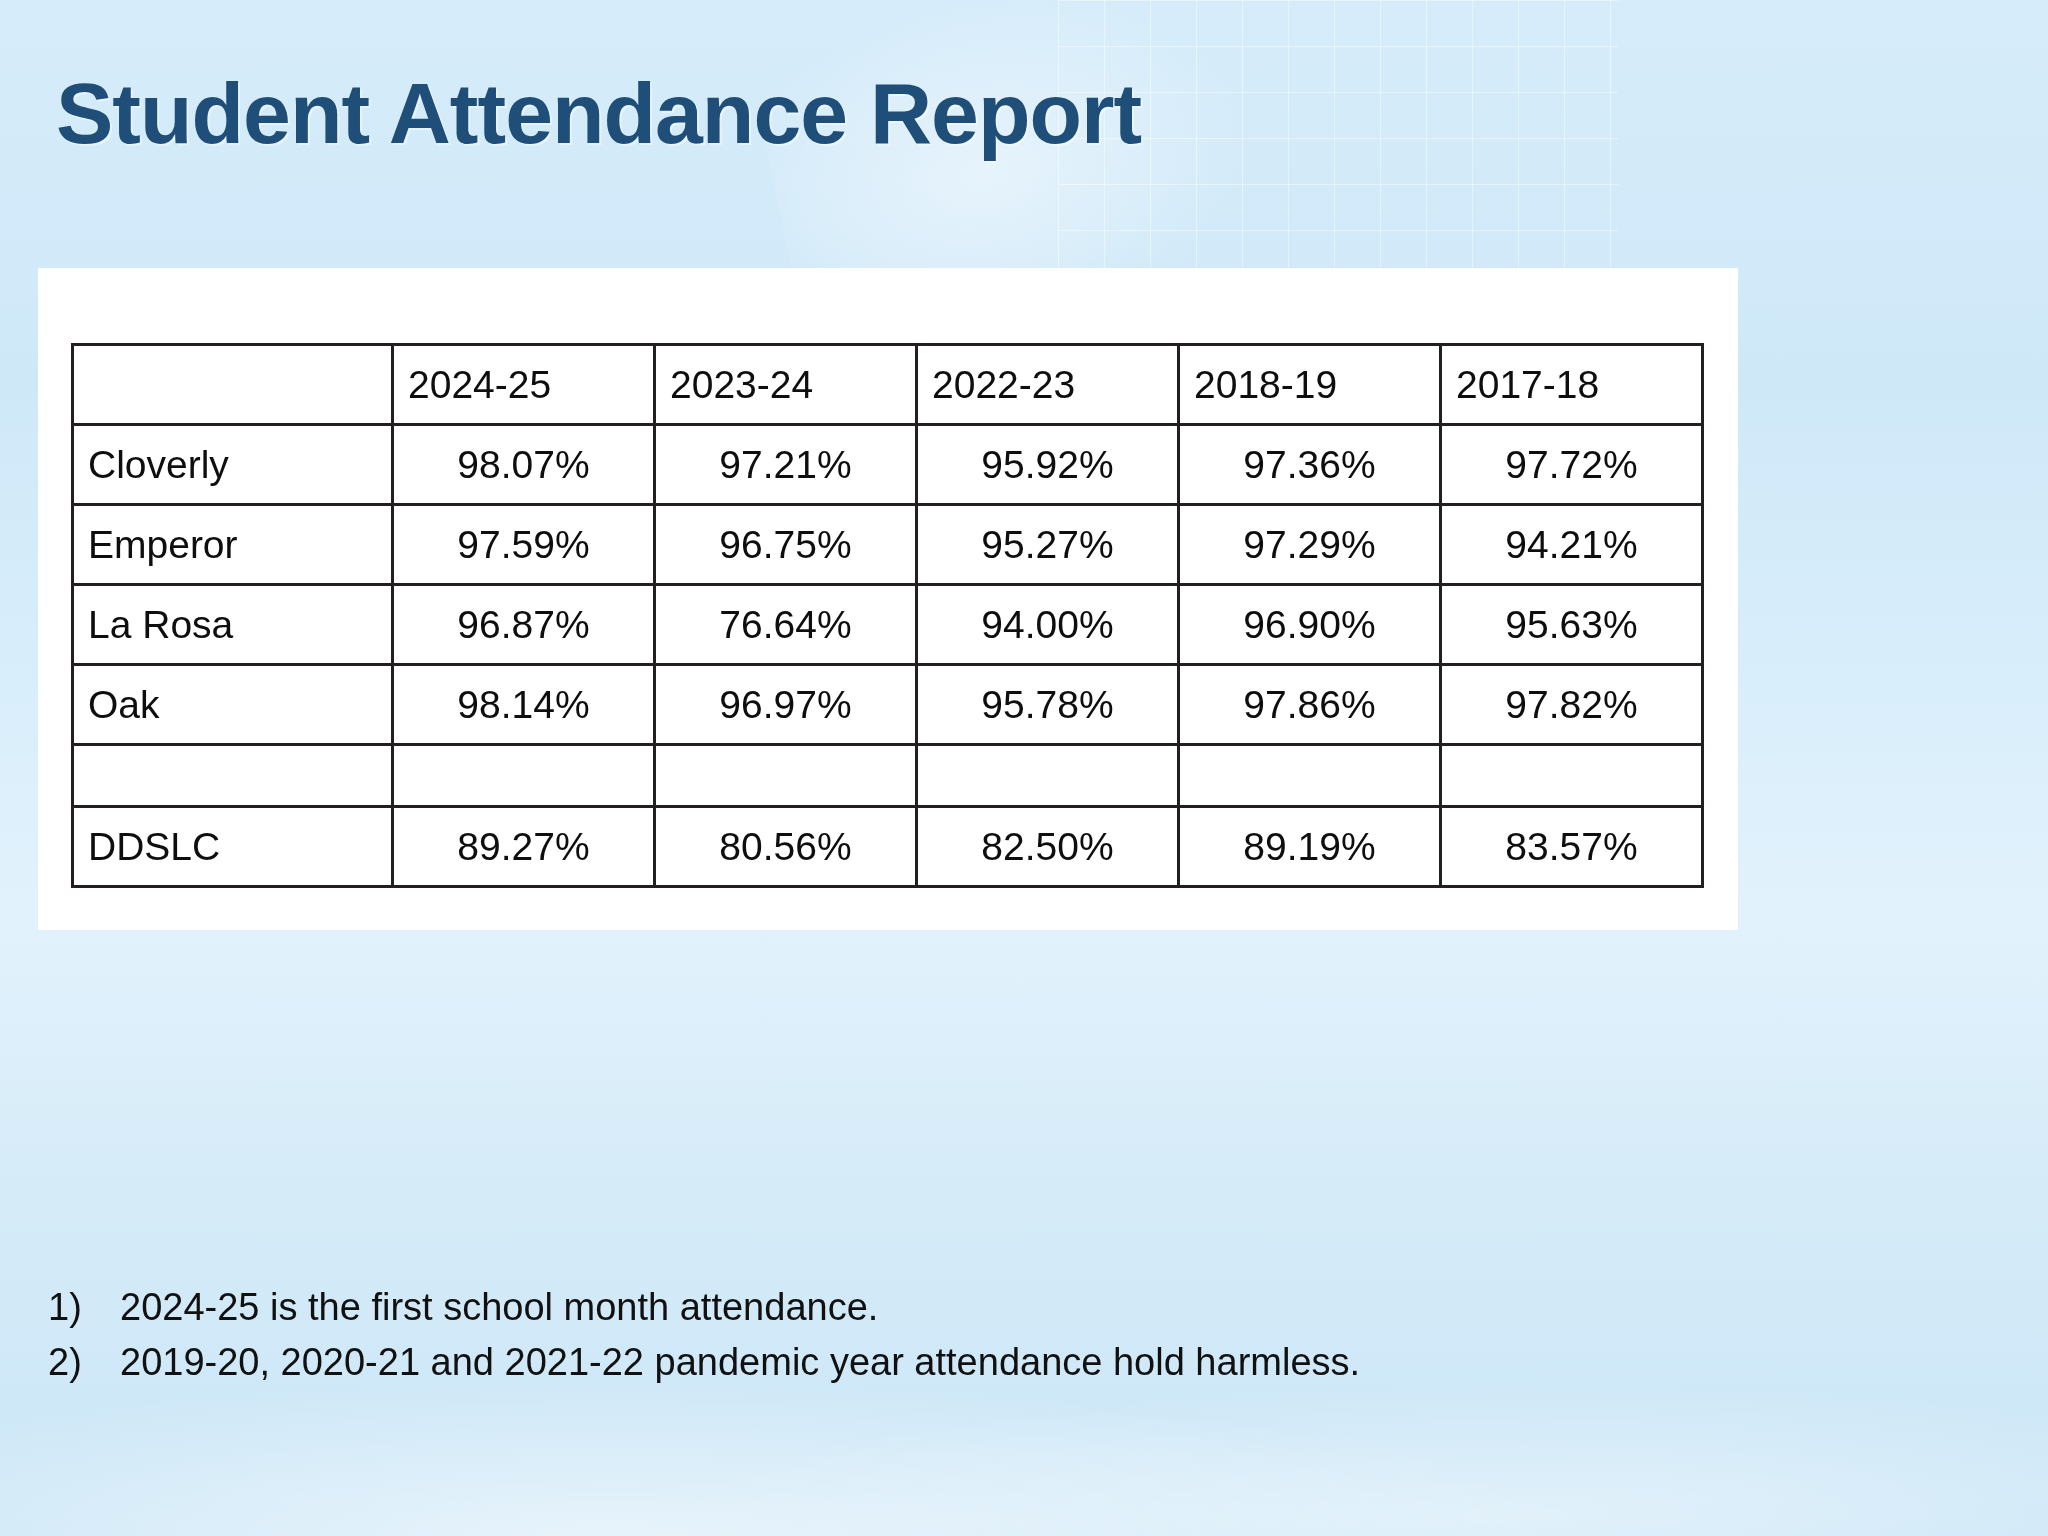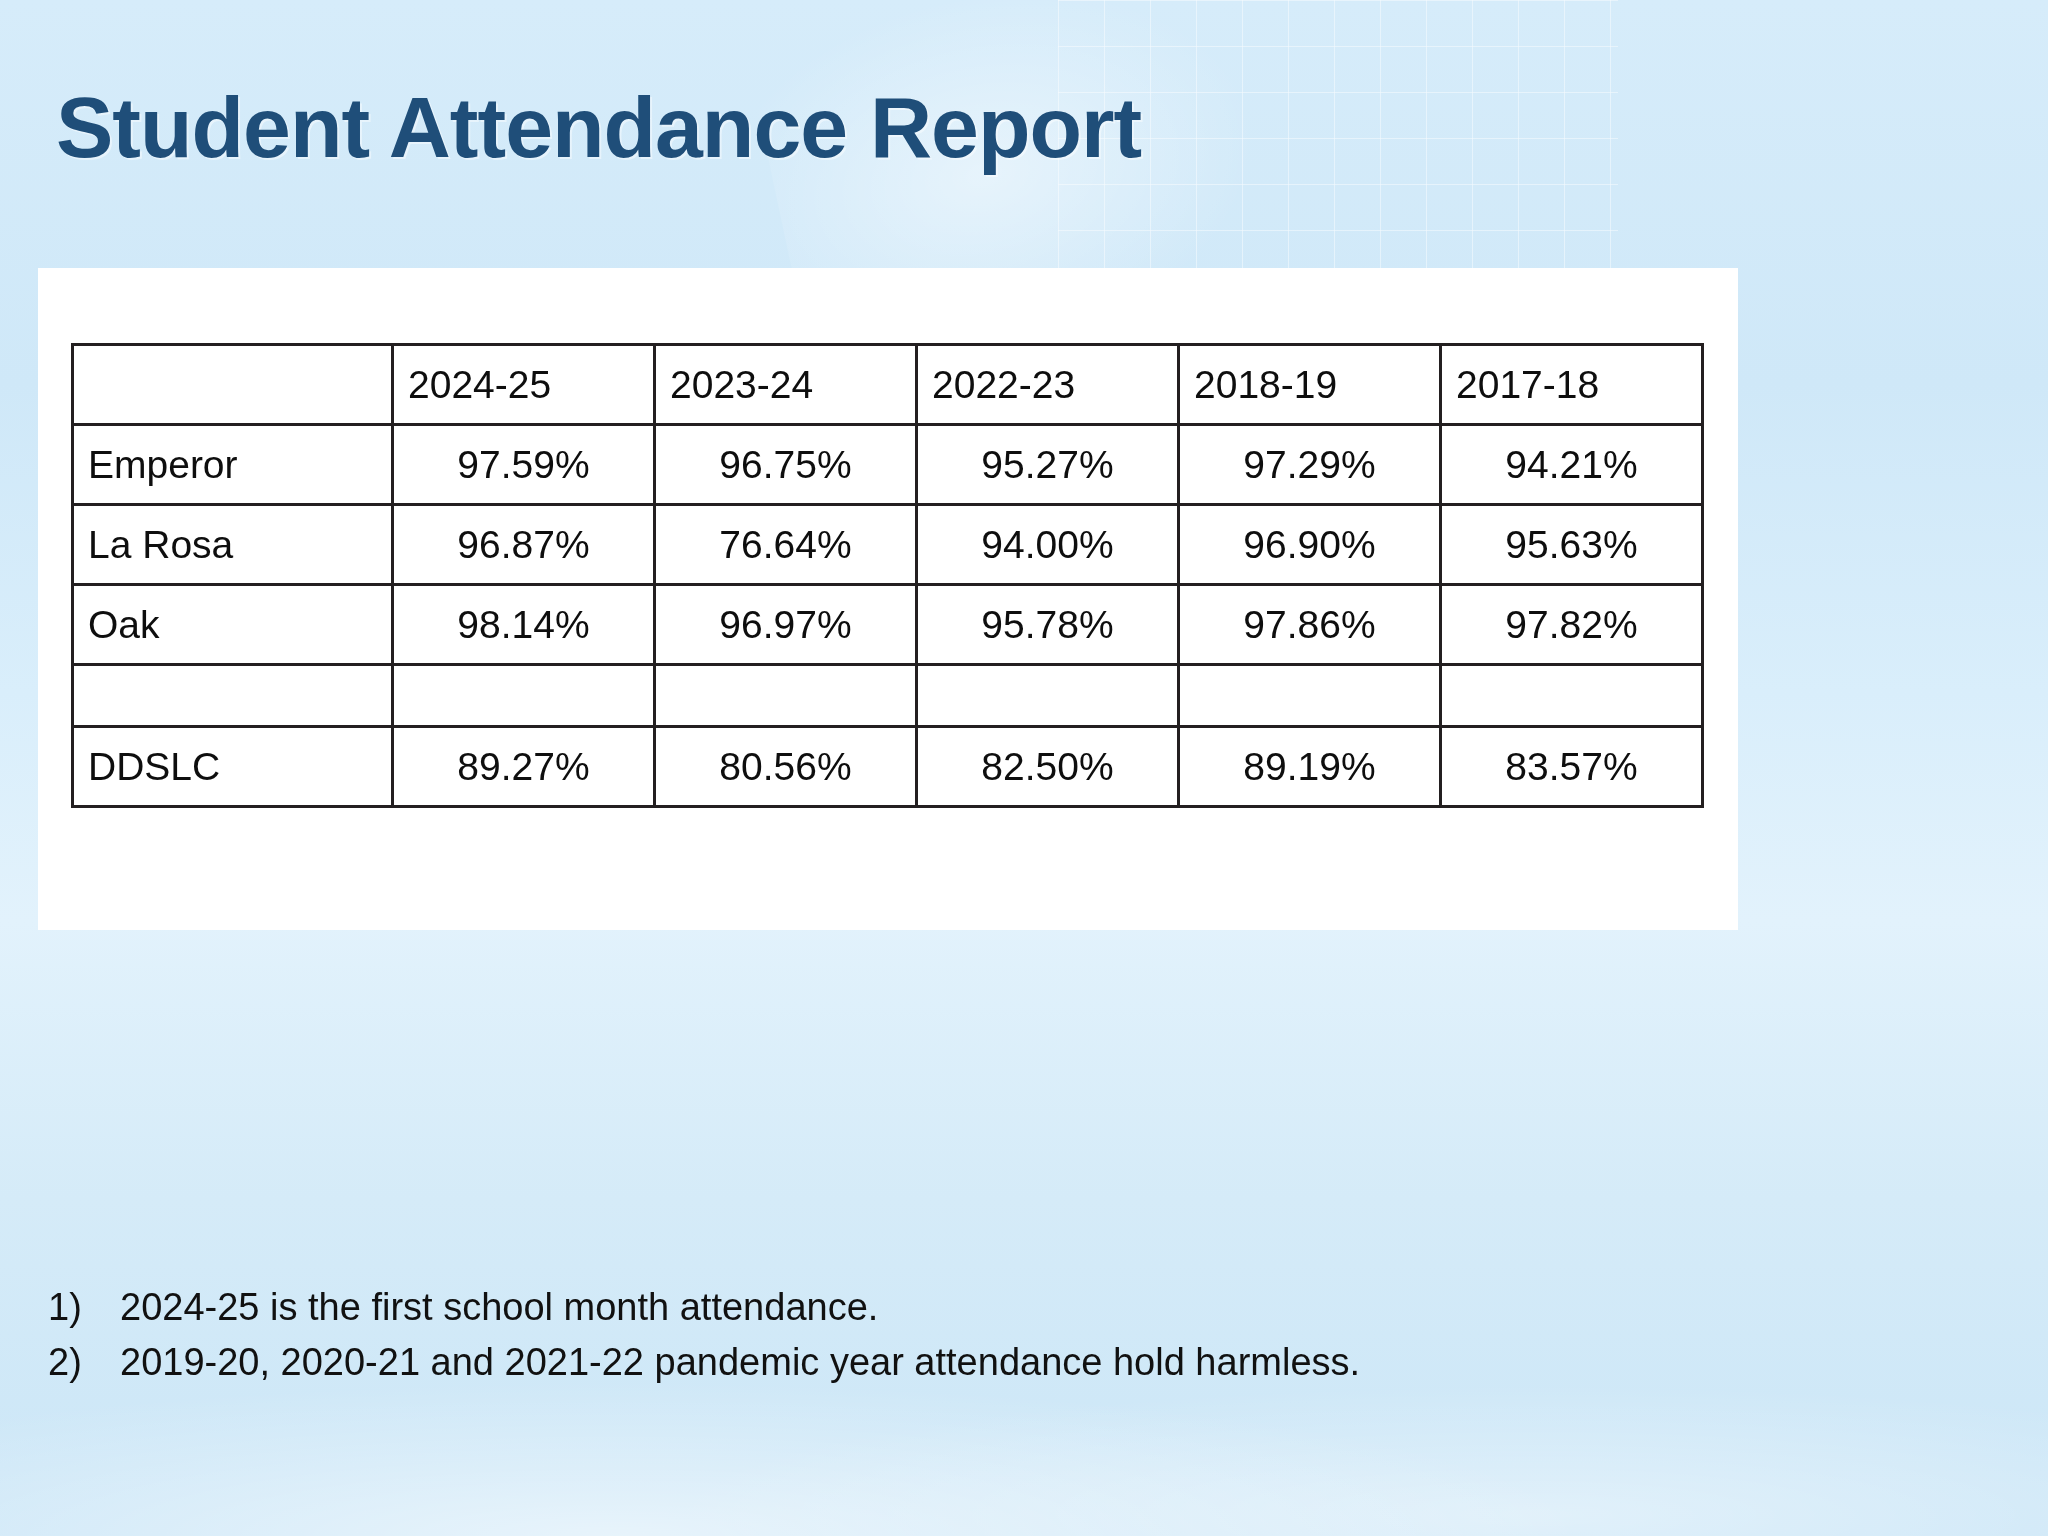"Student Attendance Report" .page-title { top: 78px -> 64px }
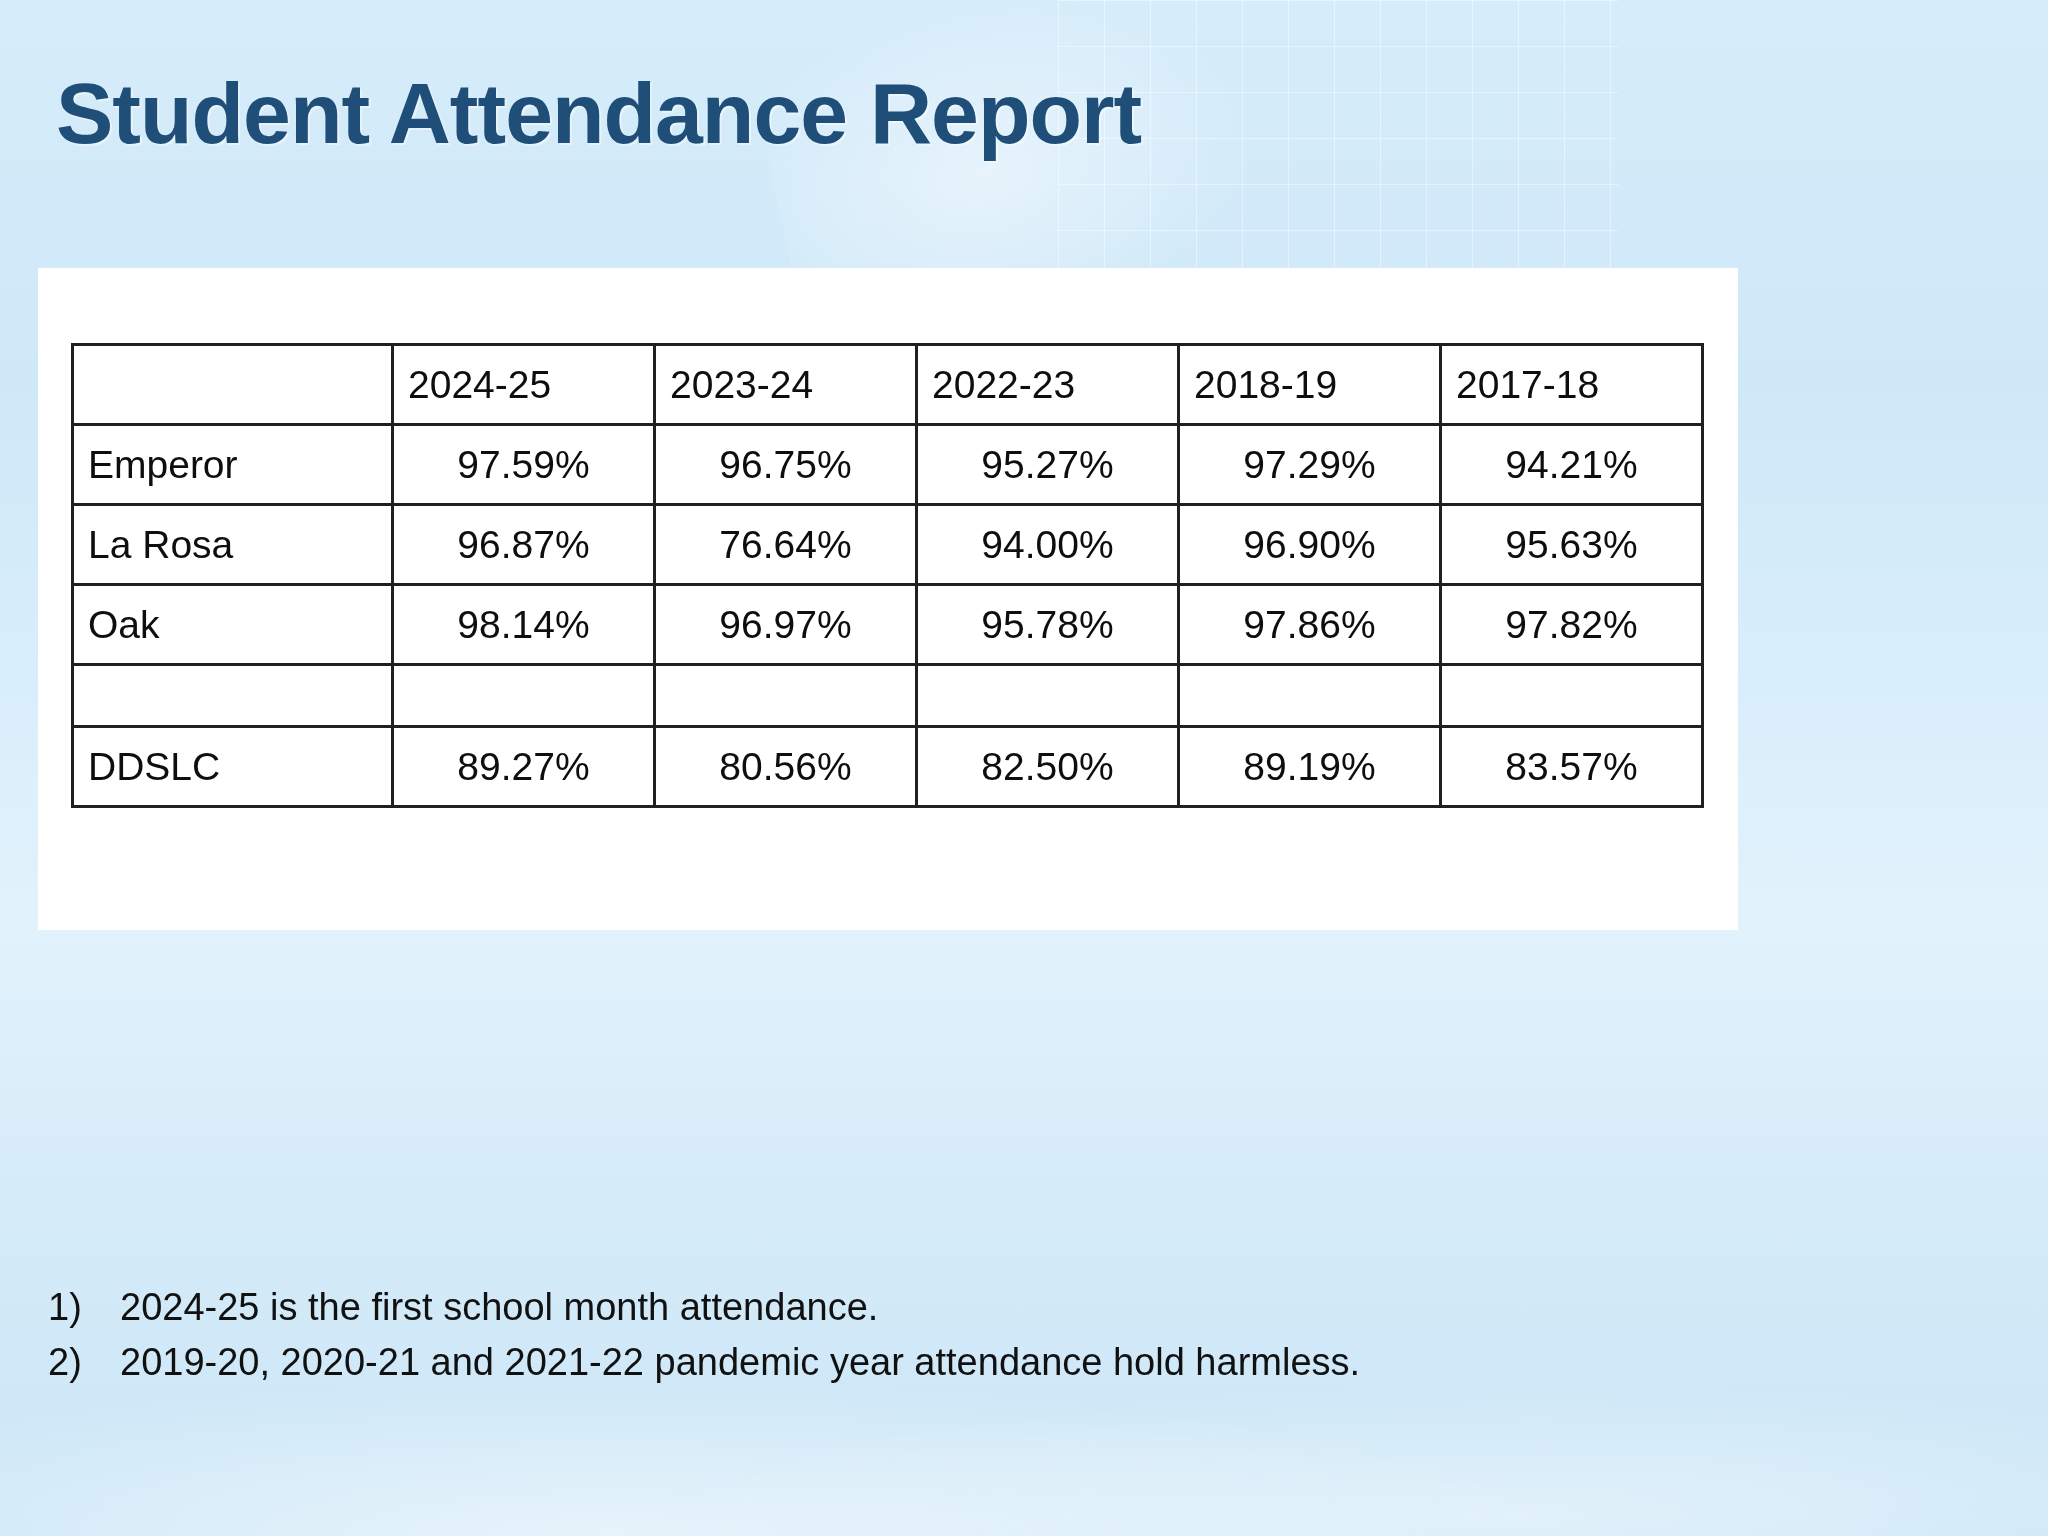"Cloverly" tr { html: none -> <tr> <td>Cloverly</td> <td>98.07%</td> <td>97.21%</td> <td>95.92%</td> <td>97.36%</td> <td>97.72%</td> </tr> }
